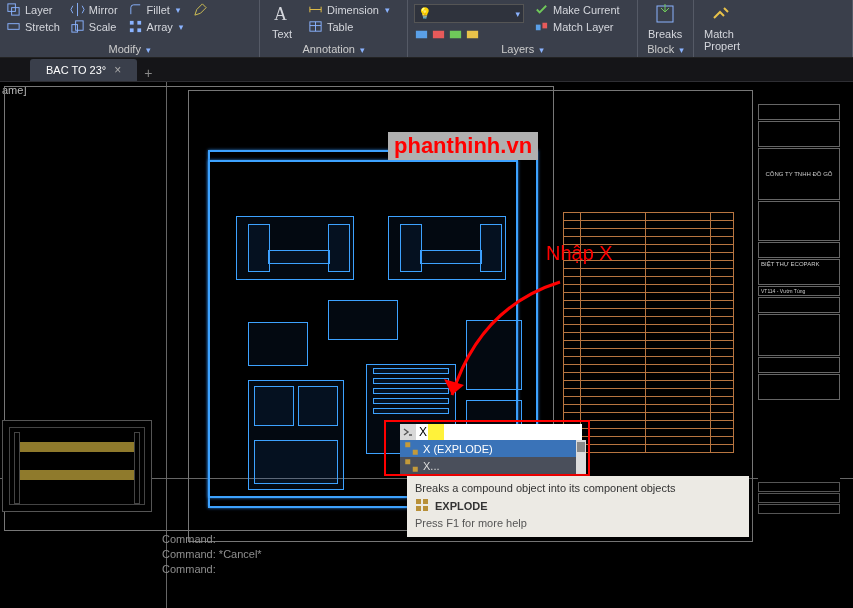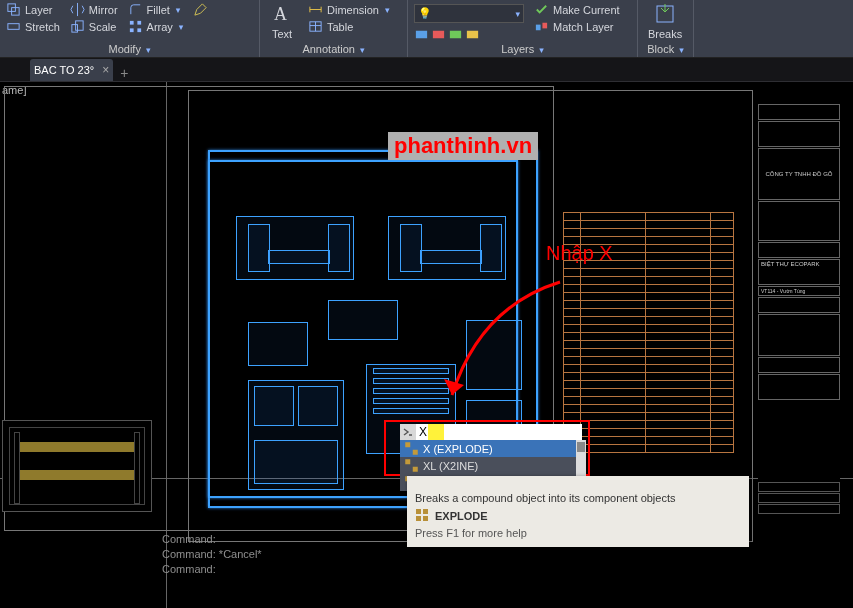"Match" div.panel { html: none -> <div> <div> <div> <span><svg> <path></path> </svg></span> <span>Match Propert</span> </div> </div> <div>&nbsp;</div> </div> }
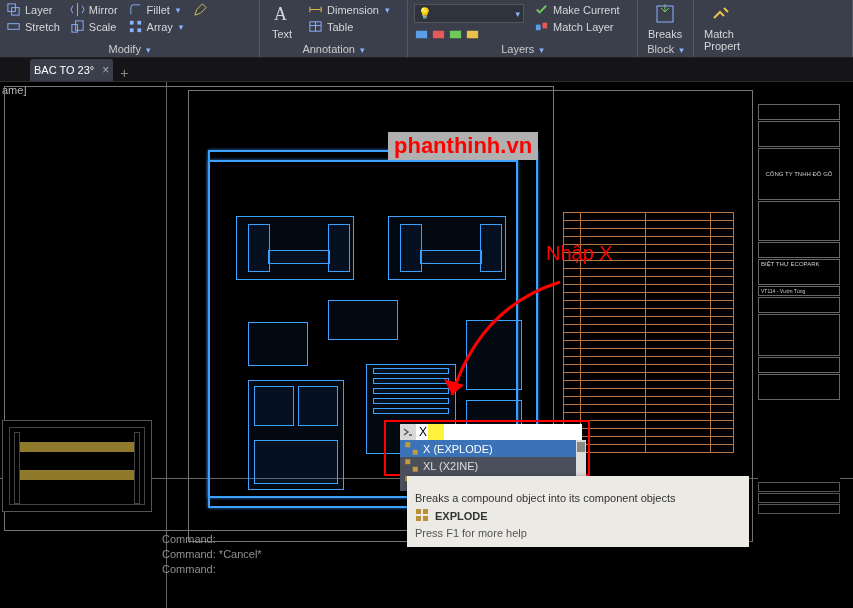"BAC TO 23°" .tab { padding: 4px 4px -> 4px 16px }
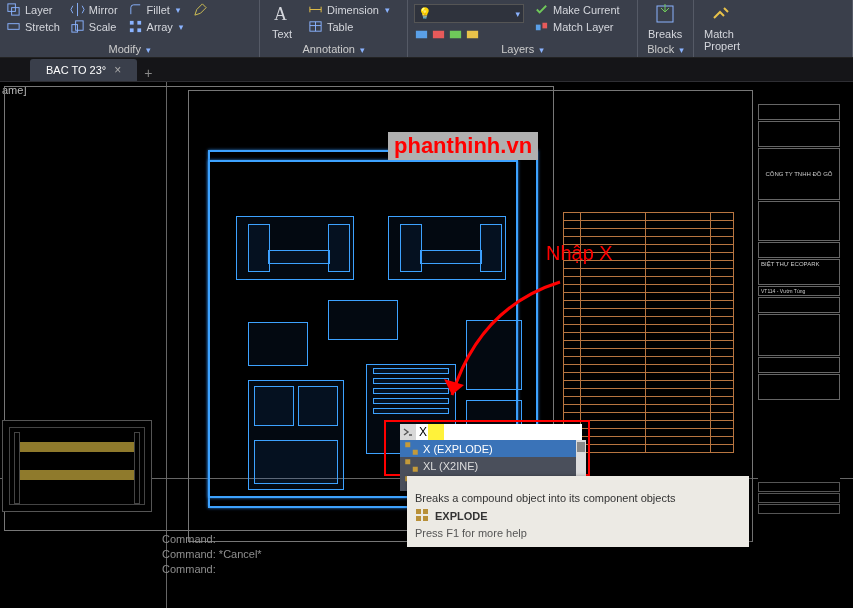"XL (X2INE)" div.suggest-row { html: <div> <span> <svg> <rect></rect> <rect></rect> </svg> </span> <span>XL (X2INE)</span> </div> -> none }
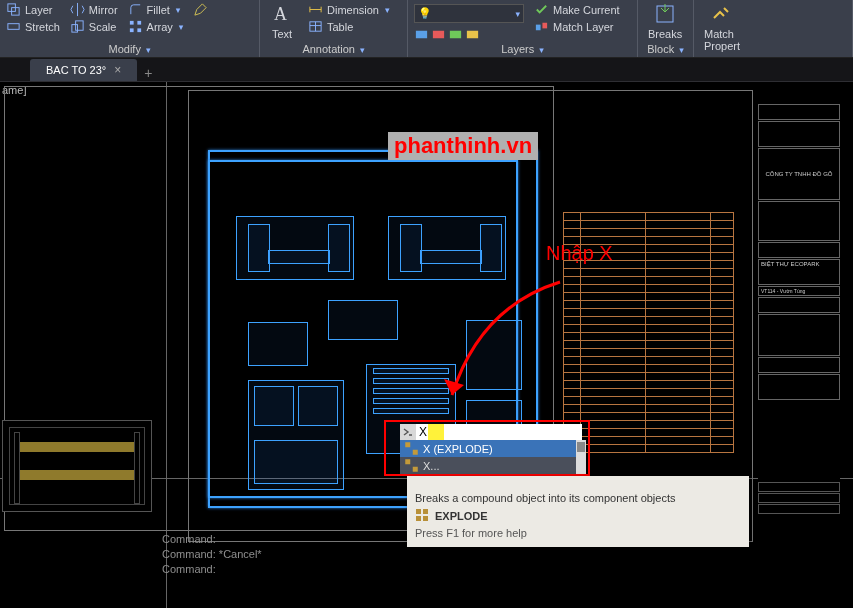"Breaks a compound object into" .tooltip { padding: 16px 8px 8px 8px -> 6px 8px 8px 8px }
